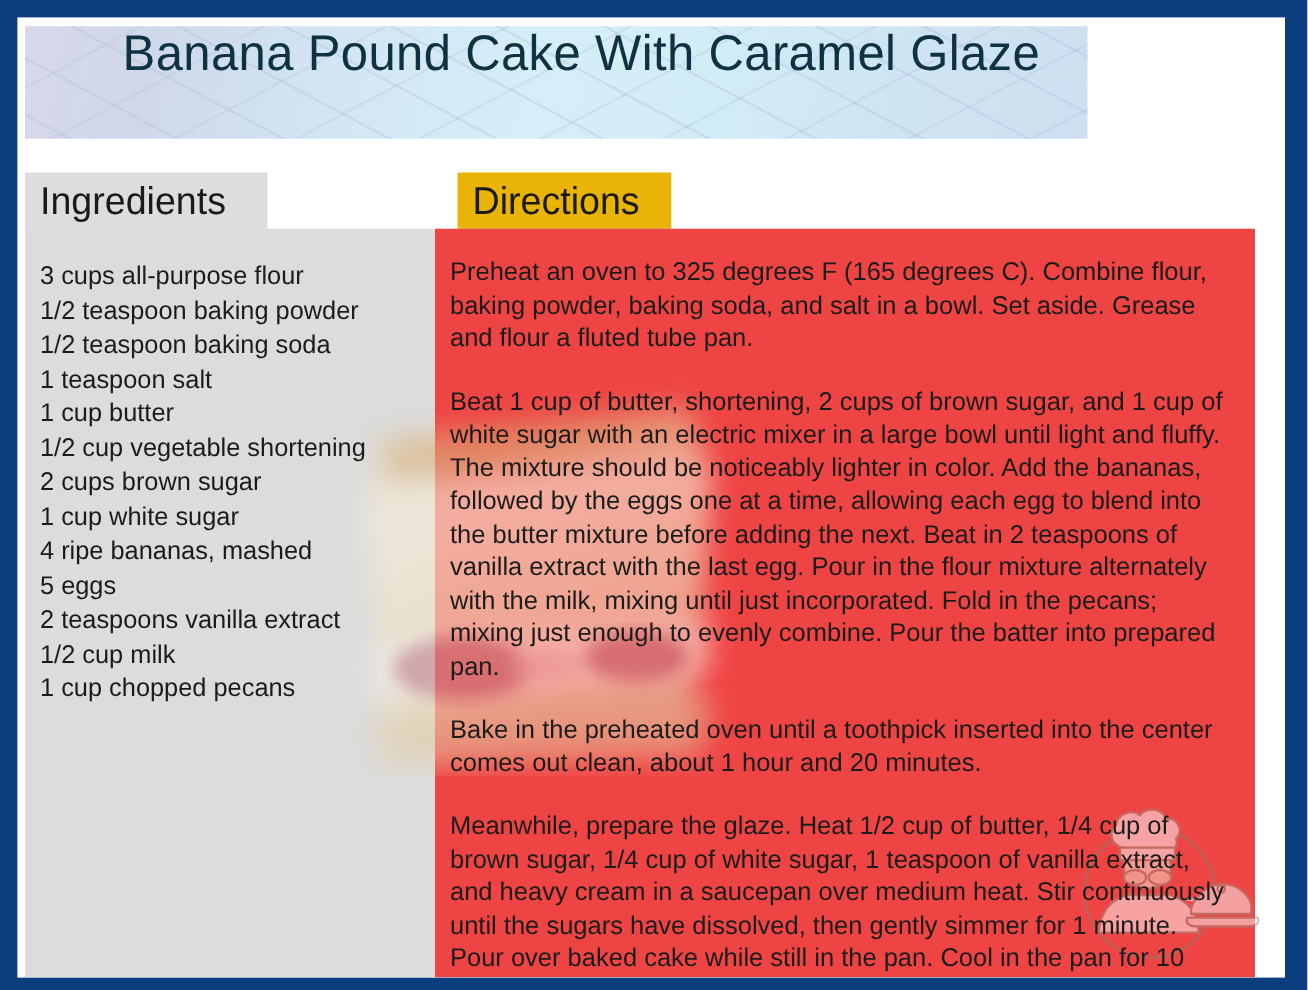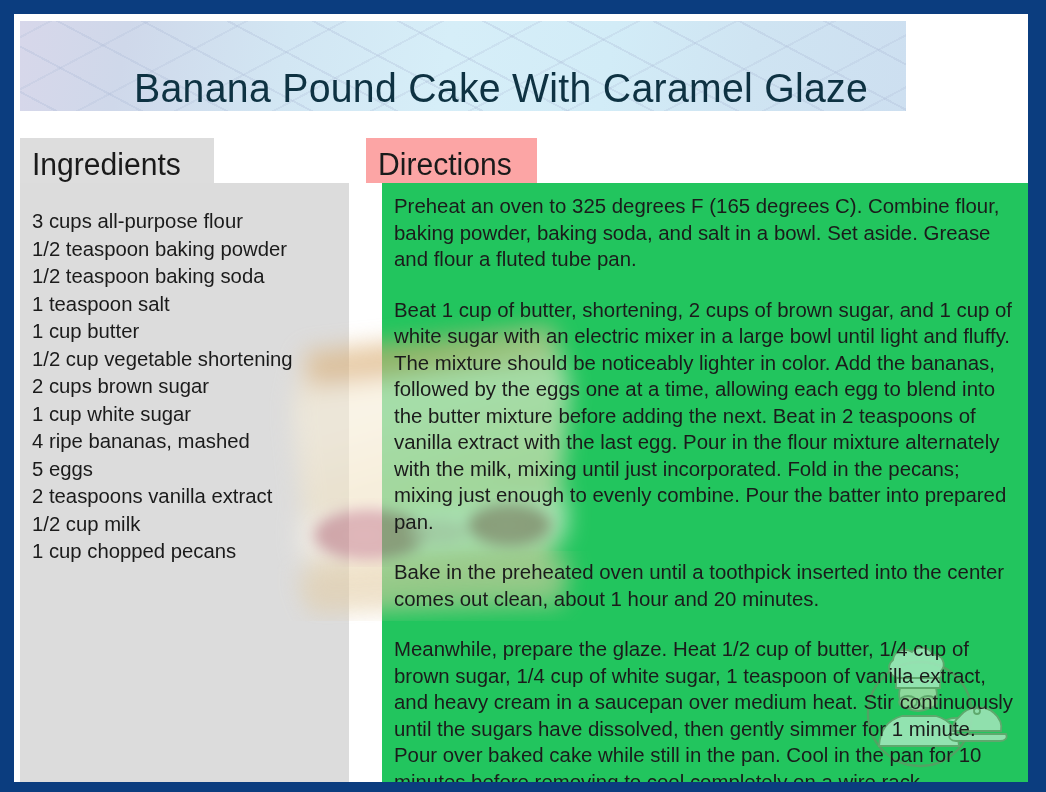"Banana Pound Cake With Caramel" #banner { align-items: flex-end -> flex-start; padding-left: 36px -> none }
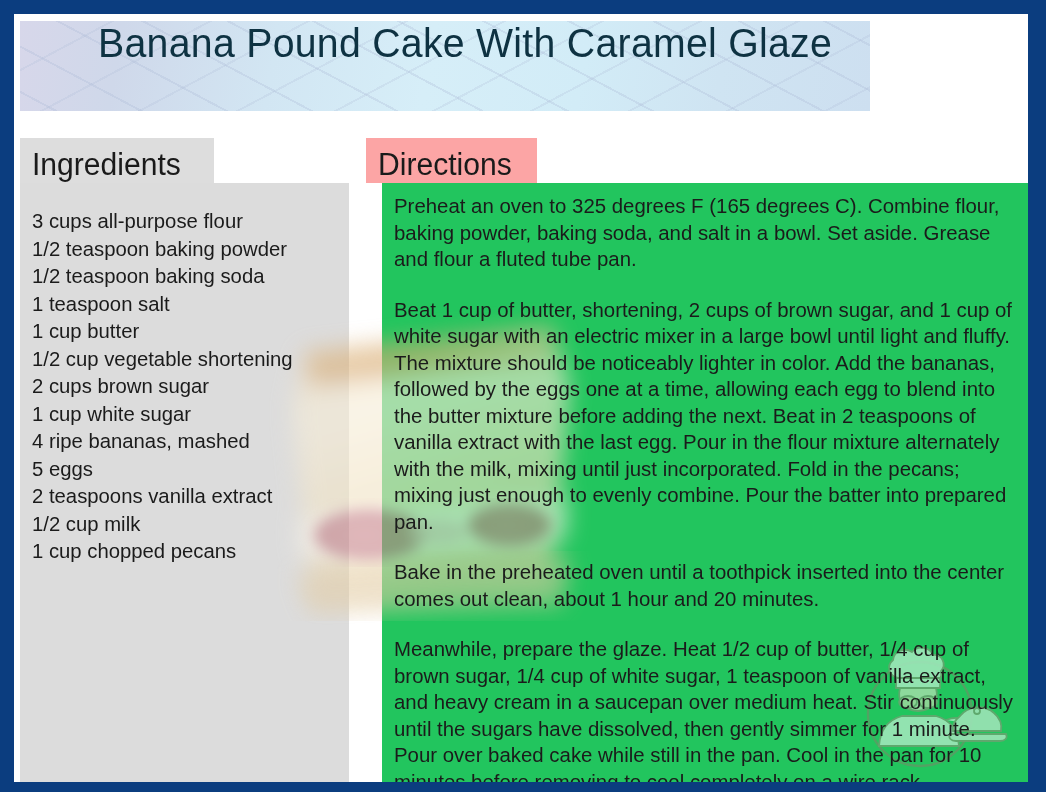"Ingredients" .tab { align-items: flex-end -> center }
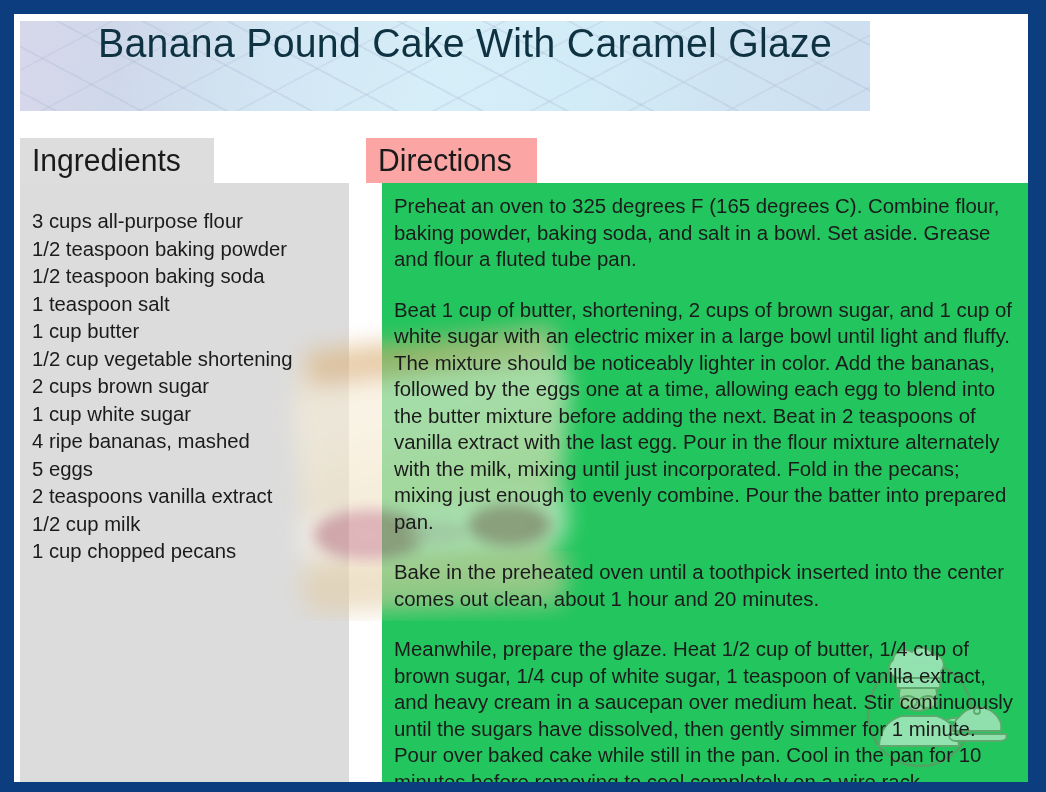"Directions" #tab-directions { background: #fca5a5 -> #eab308 }
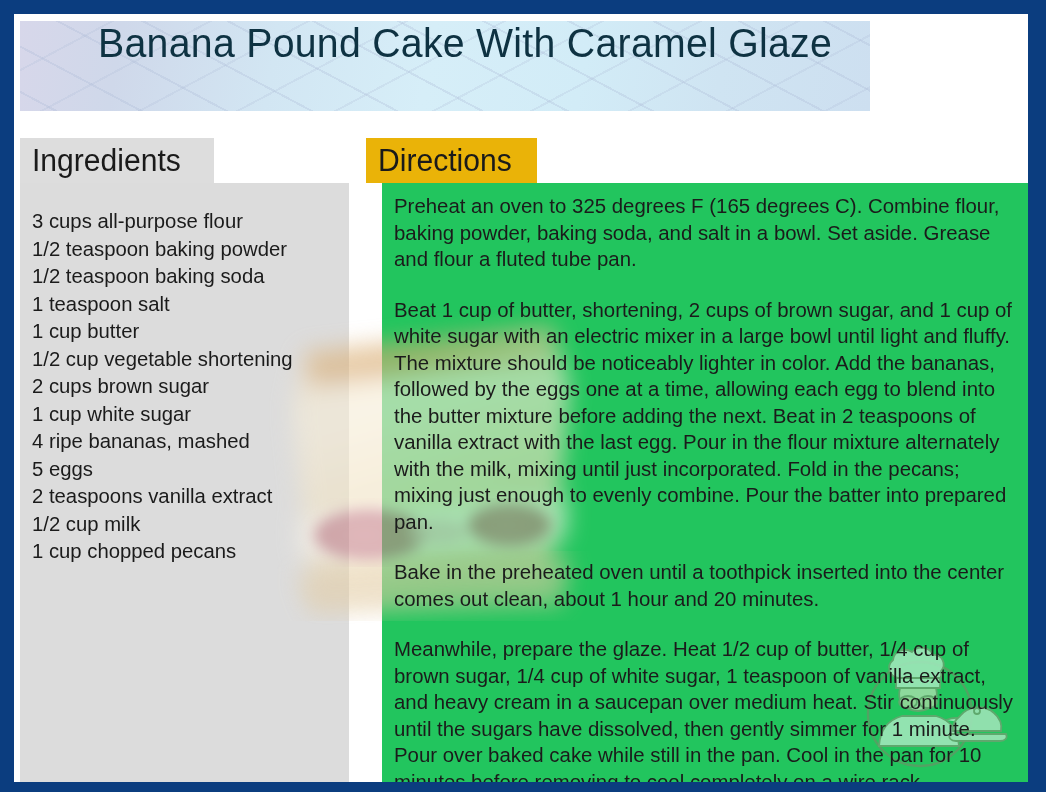"Preheat an oven to 325" #panel-directions { background: #22c55e -> #ef4444; left: 368px -> 334px; padding: 10px 14px 0 12px -> 22px 14px 0 12px }
